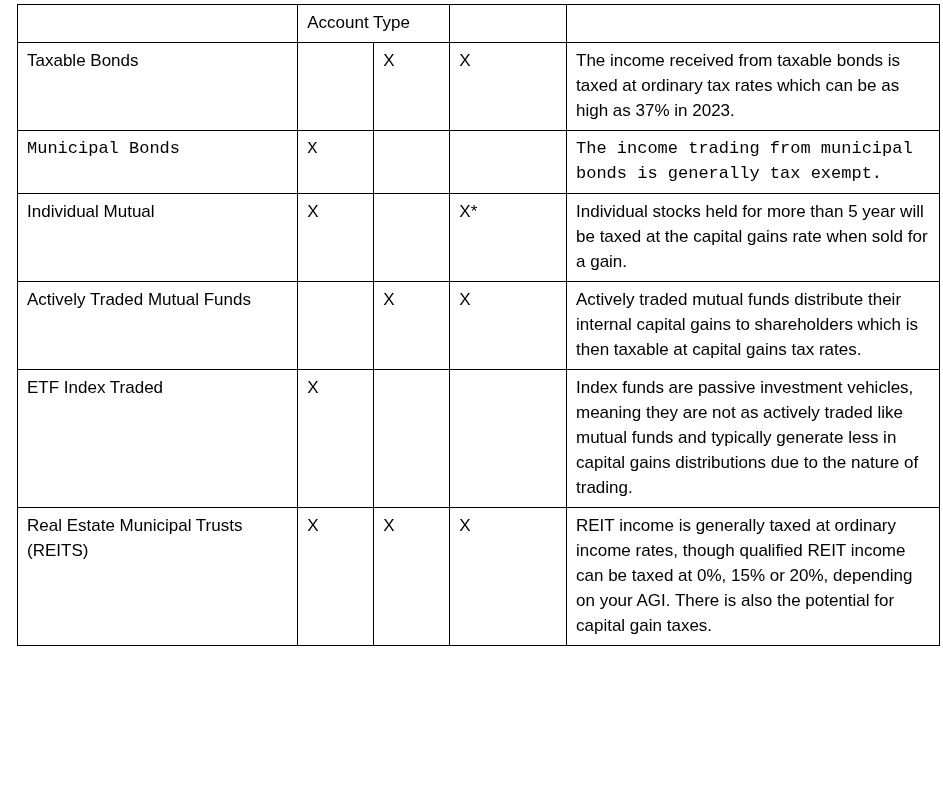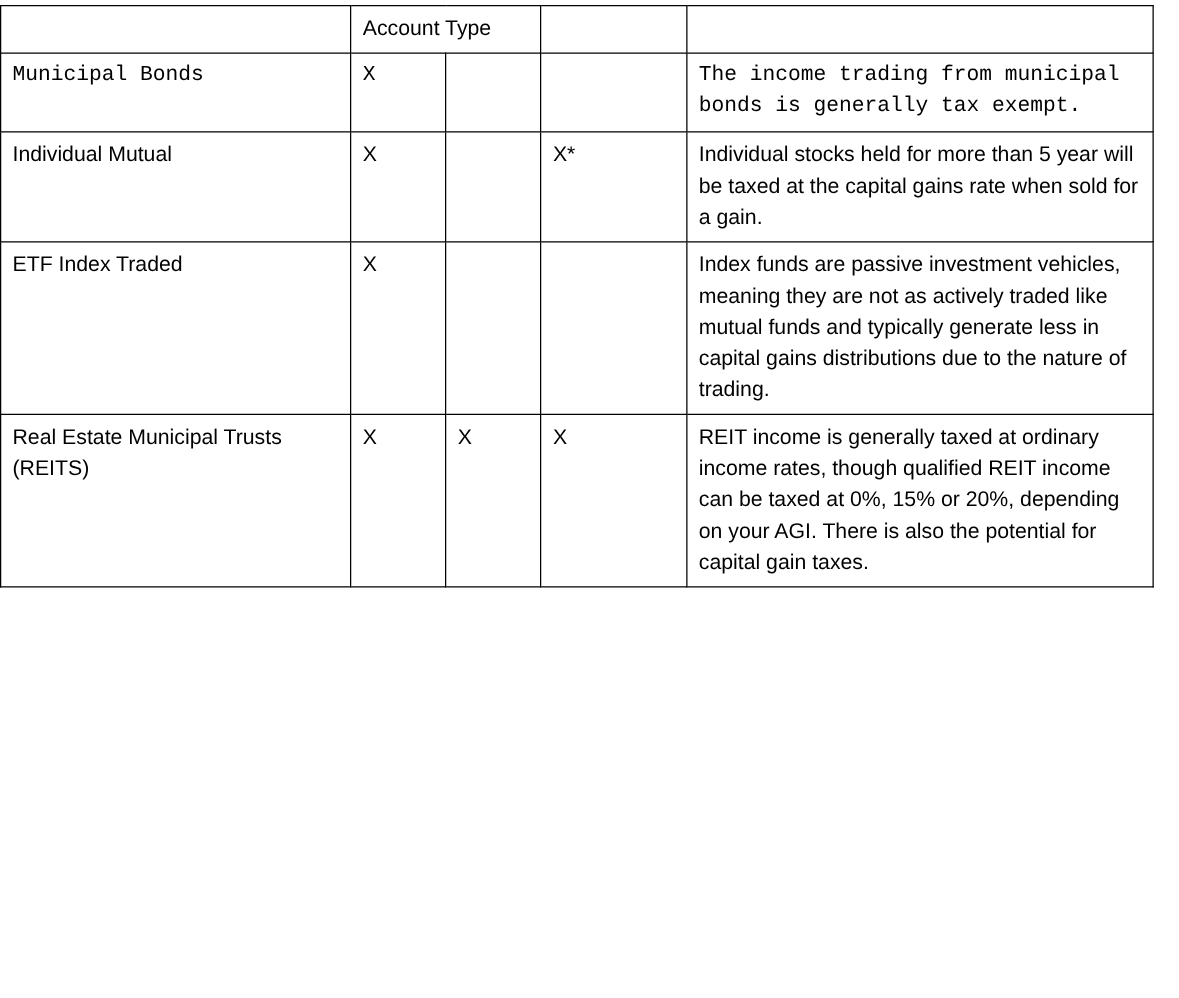"Account Type" #table-wrap { left: 0 -> 17px }
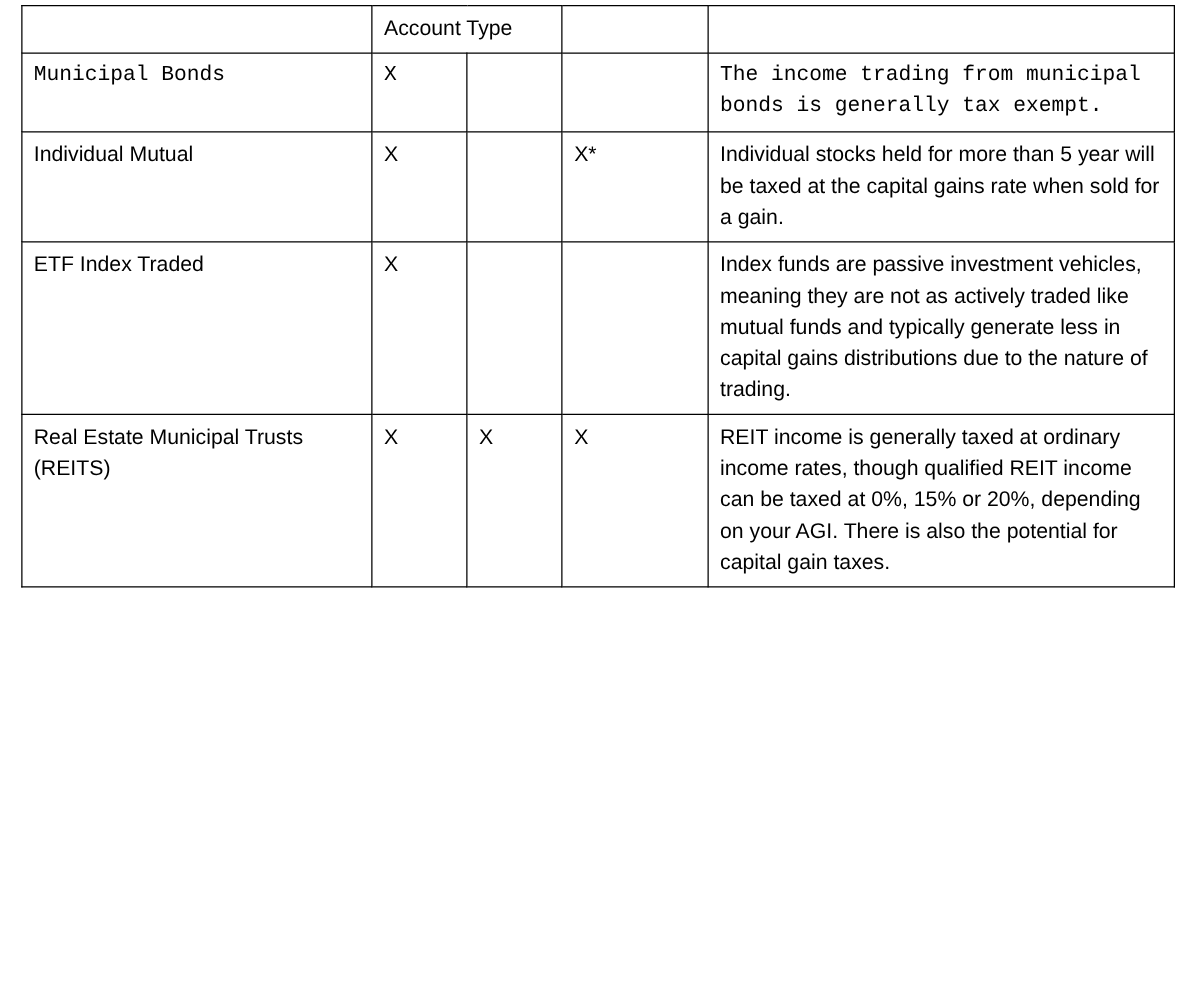"Taxable Bonds" tr.r1 { html: none -> <tr> <td>Taxable Bonds</td> <td></td> <td>X</td> <td>X</td> <td>The income received from taxable bonds is taxed at ordinary tax rates which can be as high as 37% in 2023.</td> </tr> }
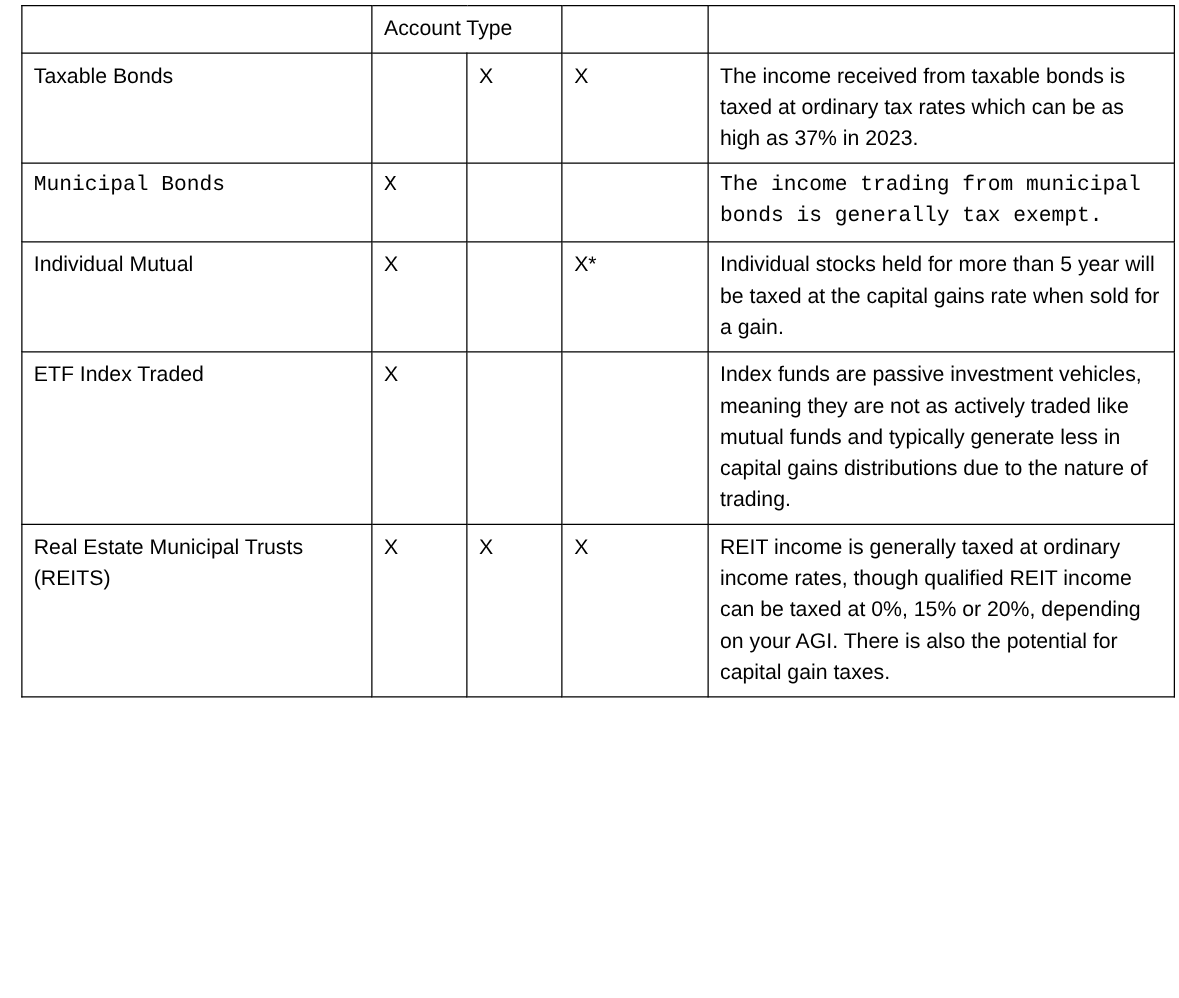"Actively Traded Mutual Funds" tr.r4 { html: none -> <tr> <td>Actively Traded Mutual Funds</td> <td></td> <td>X</td> <td>X</td> <td>Actively traded mutual funds distribute their internal capital gains to shareholders which is then taxable at capital gains tax rates.</td> </tr> }
